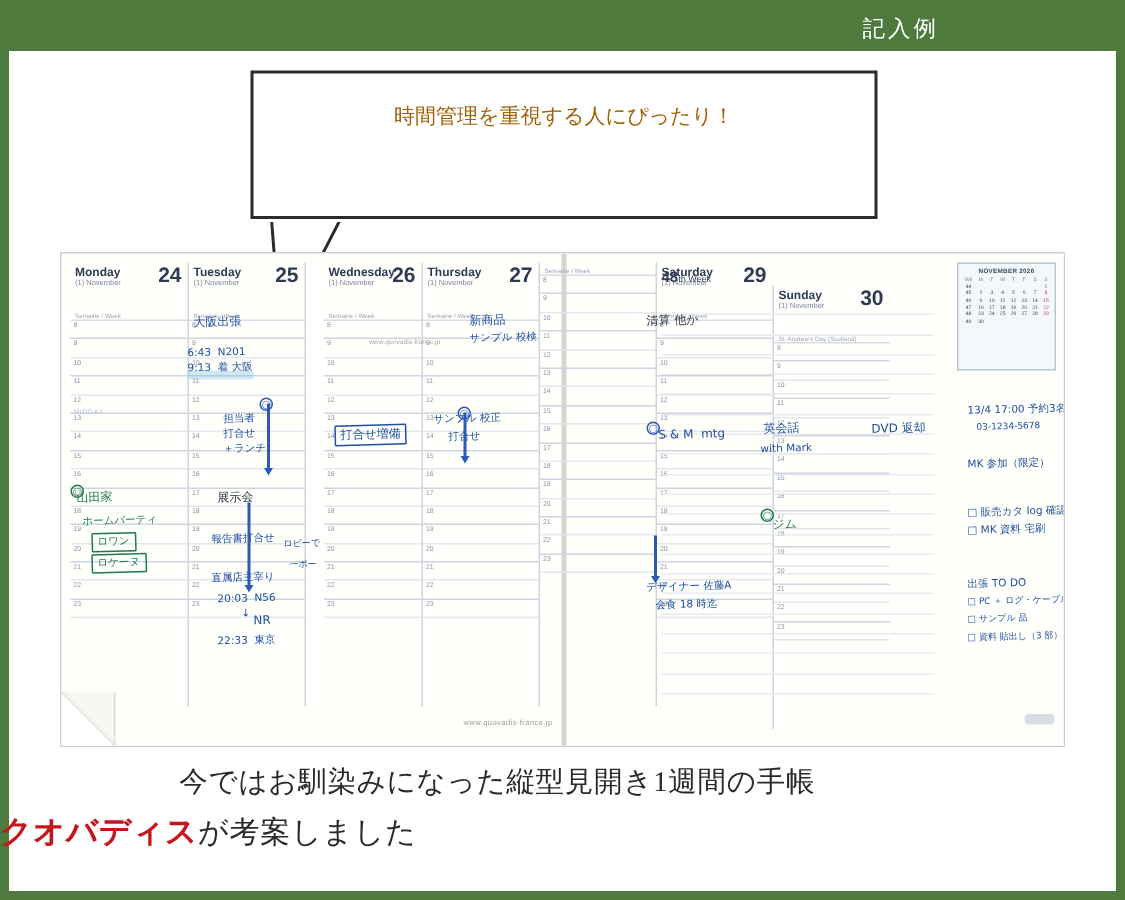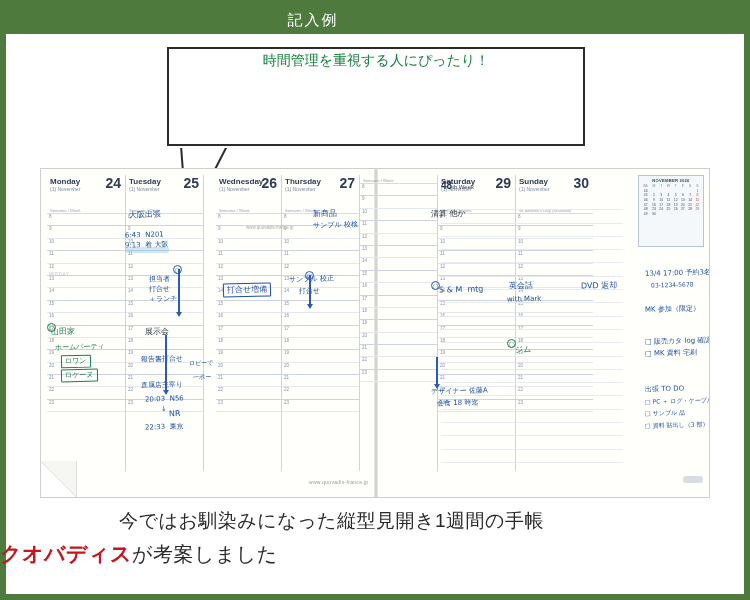"記入例" .header-title { text-align: center -> right }
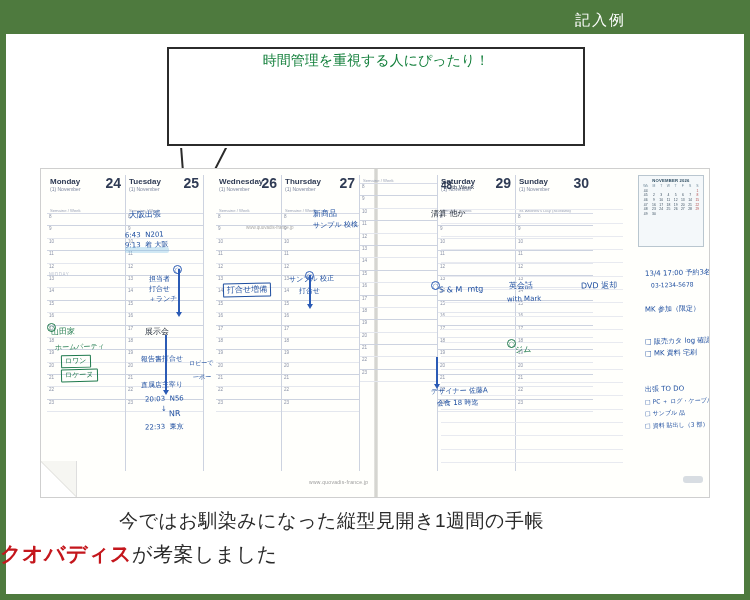"時間管理を重視する人にぴったり！" .callout-l2 { color: #15803d -> #a16207; margin-top: 3px -> 20px }
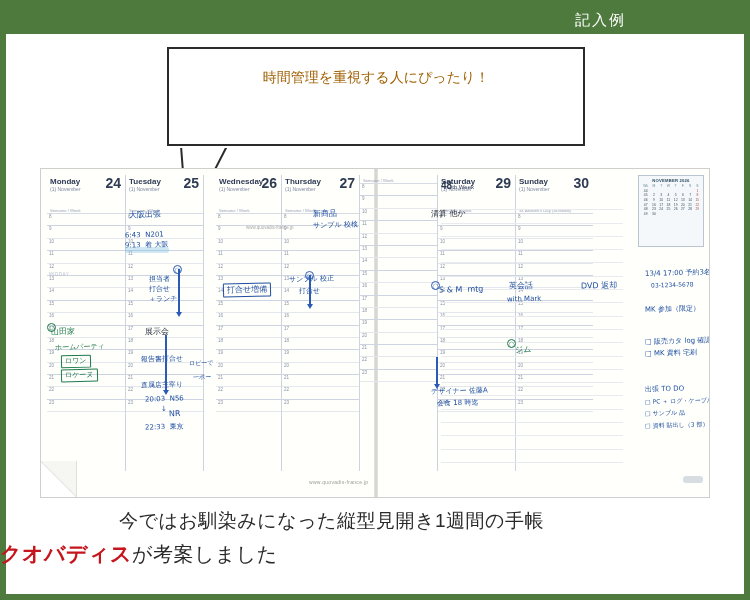"Sunday" div.daycol { margin-top: none -> 15px }
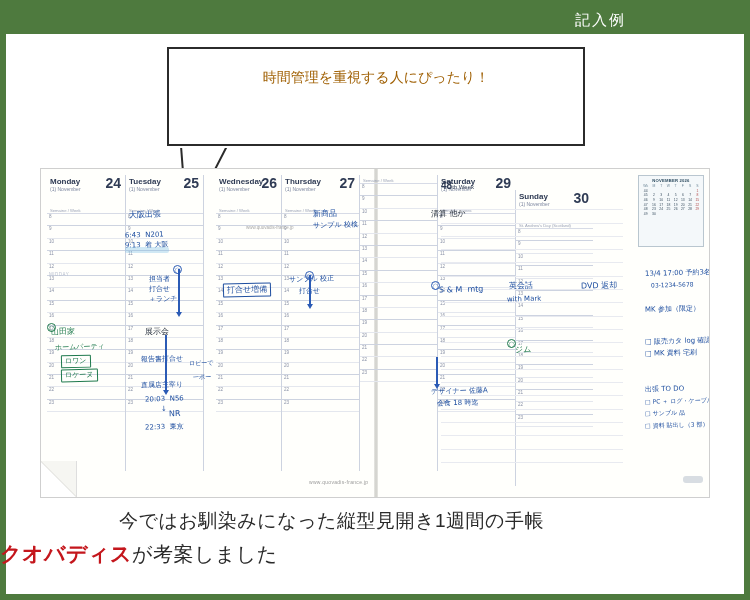"今ではお馴染みになった縦型見開き1週間の手帳" .cap1 { font-family: none -> Liberation Serif, serif }
